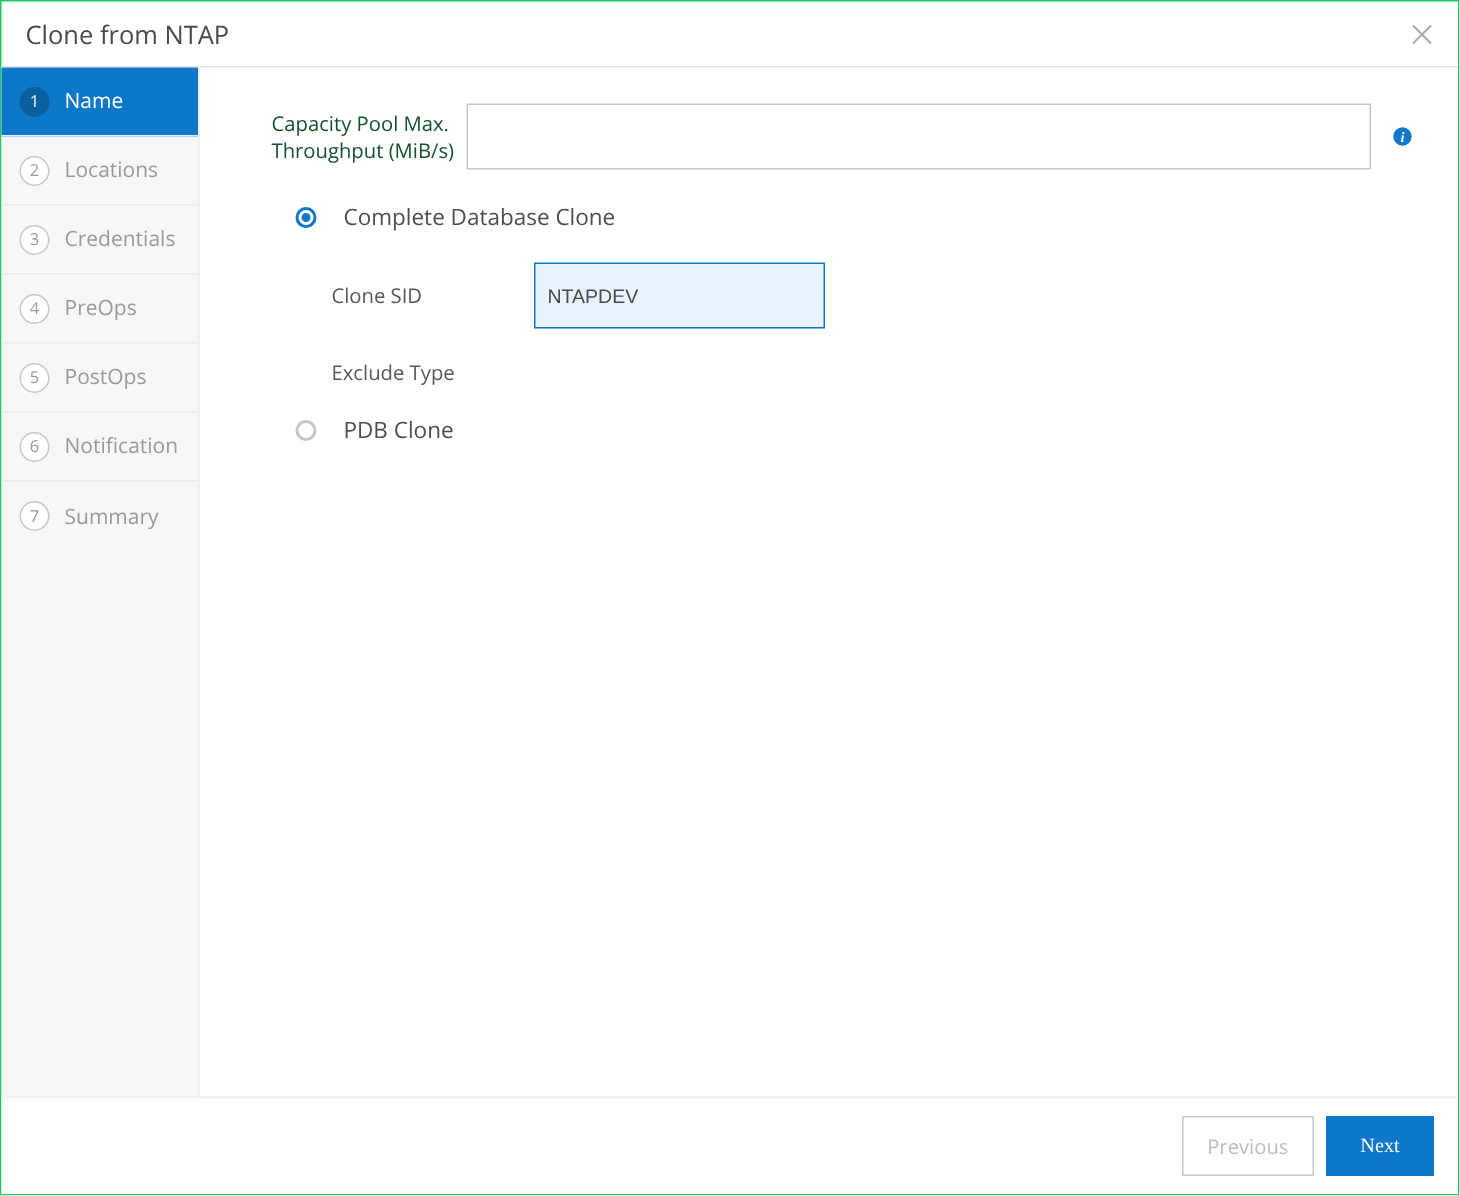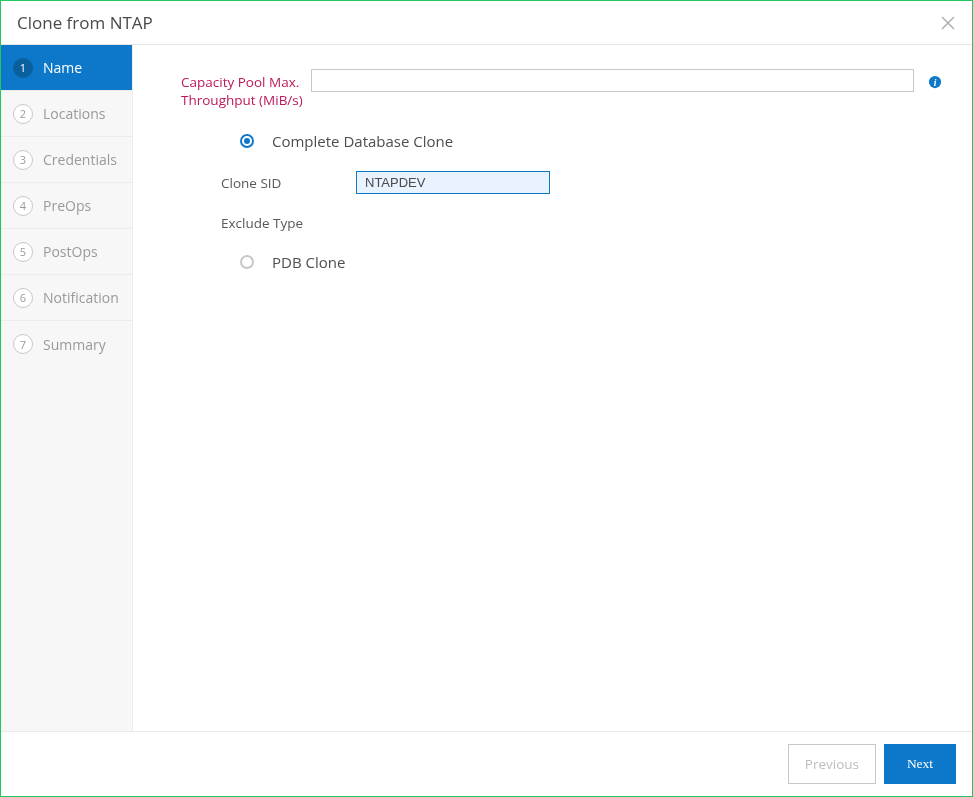"Capacity Pool Max. Throughput (MiB/s)" .row .label { color: #be185d -> #14532d }
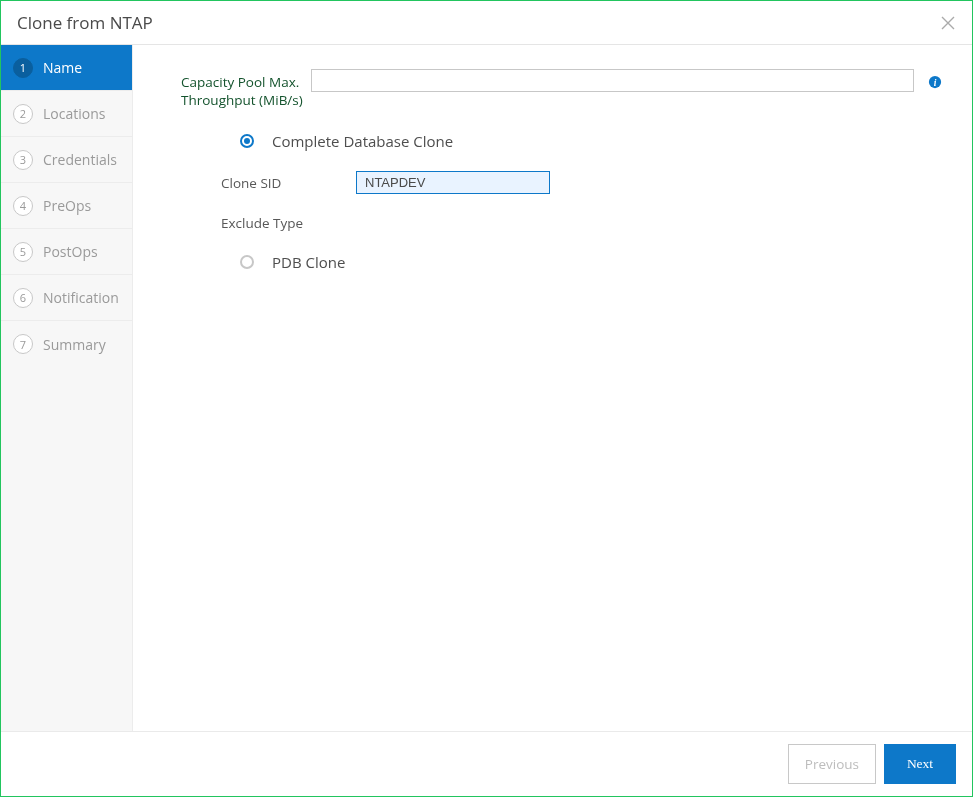"Complete Database Clone" .radio-row { margin-left: 43px -> none }
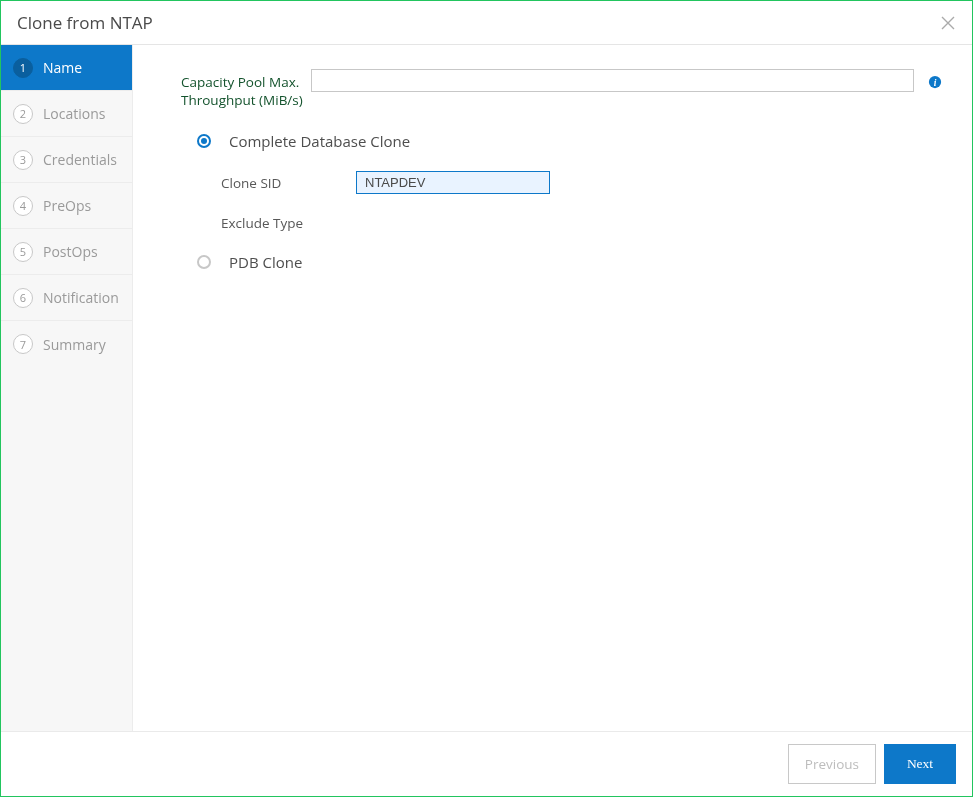"NTAPDEV" .text-input { height: 23px -> 44px }
